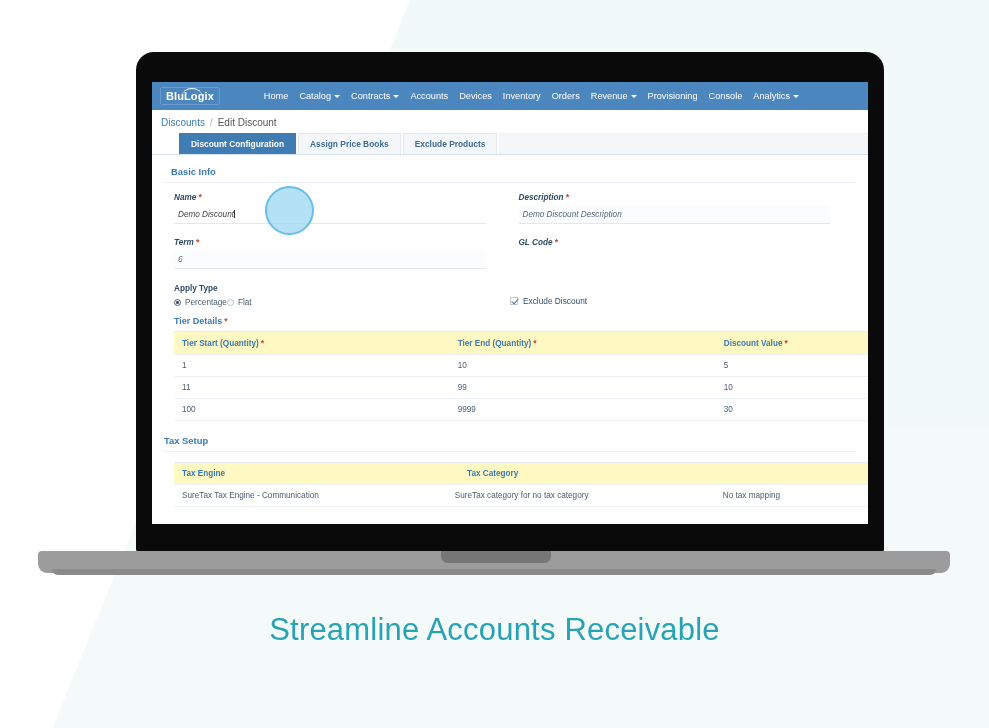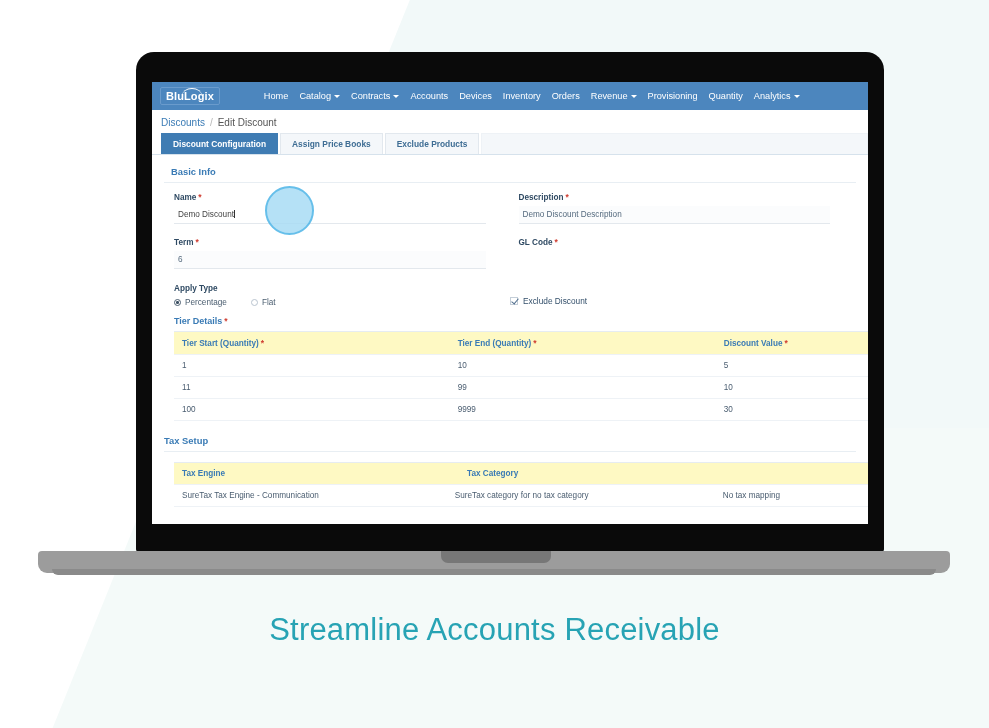"Quantity" span { text: Quantity -> Console }
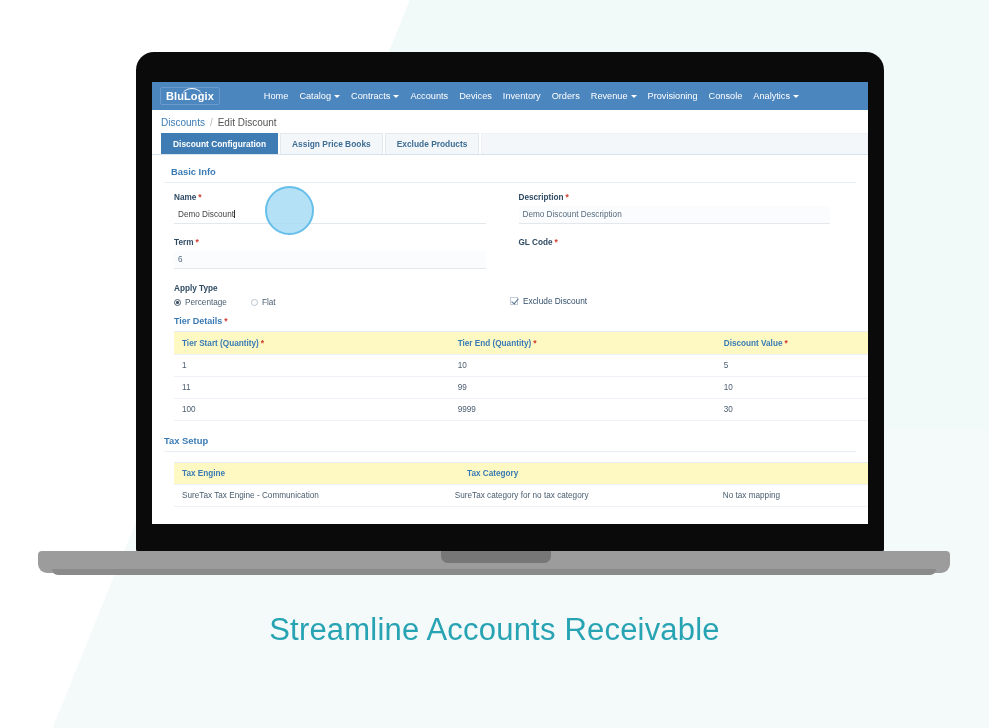"Discount Configuration" .tabs { padding-left: 9px -> 27px }
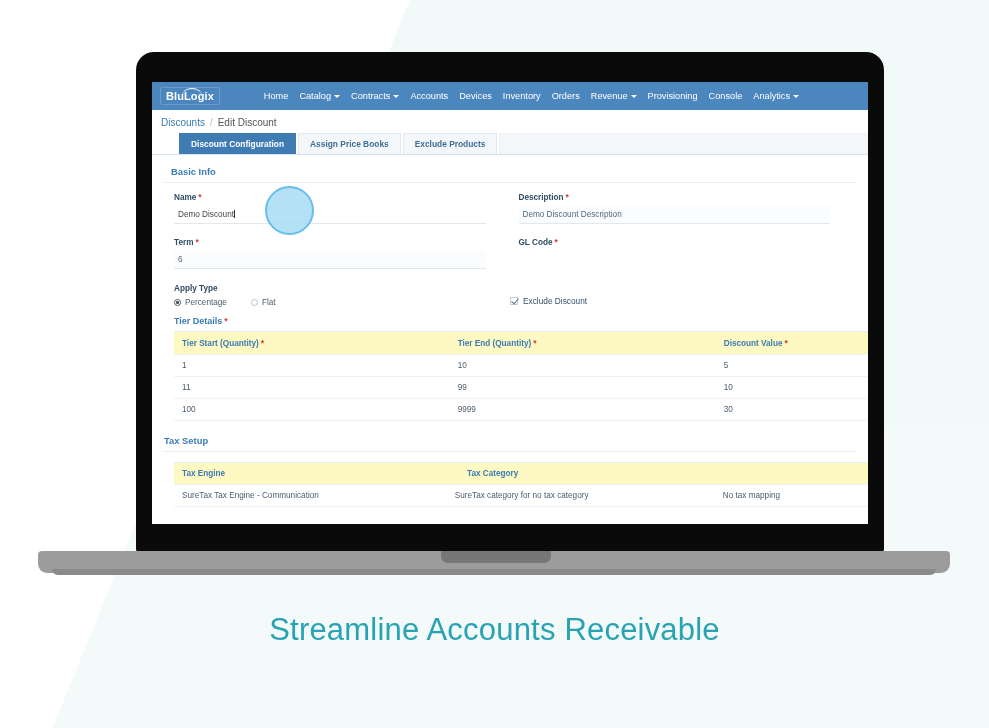"Name *" .form-grid { font-style: none -> italic }
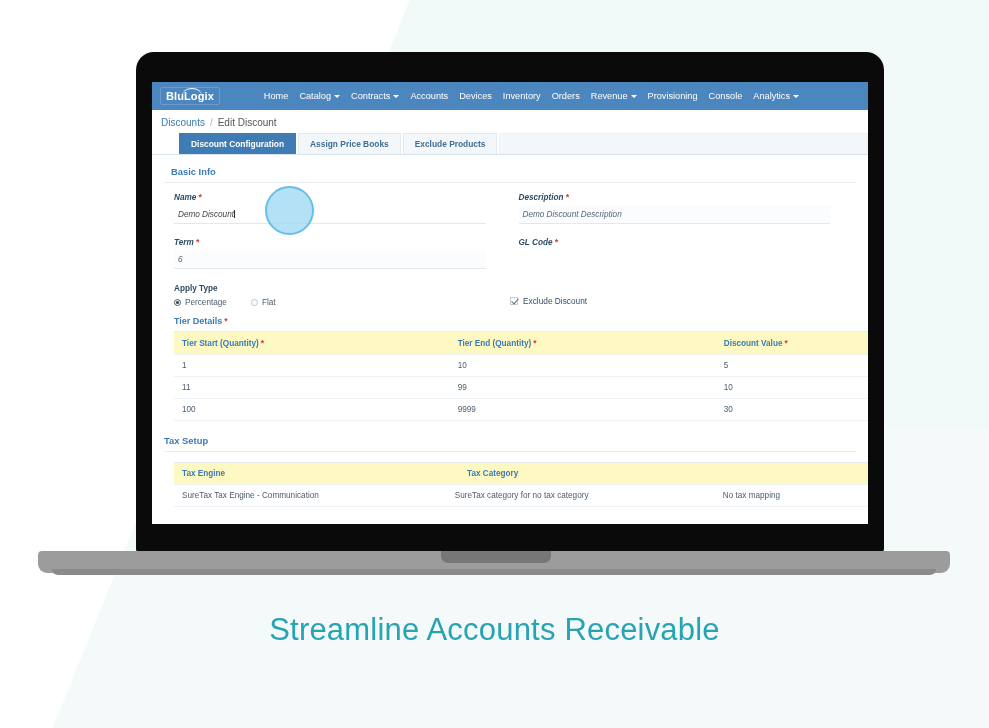"Percentage" .radios { gap: 24px -> 0 }
